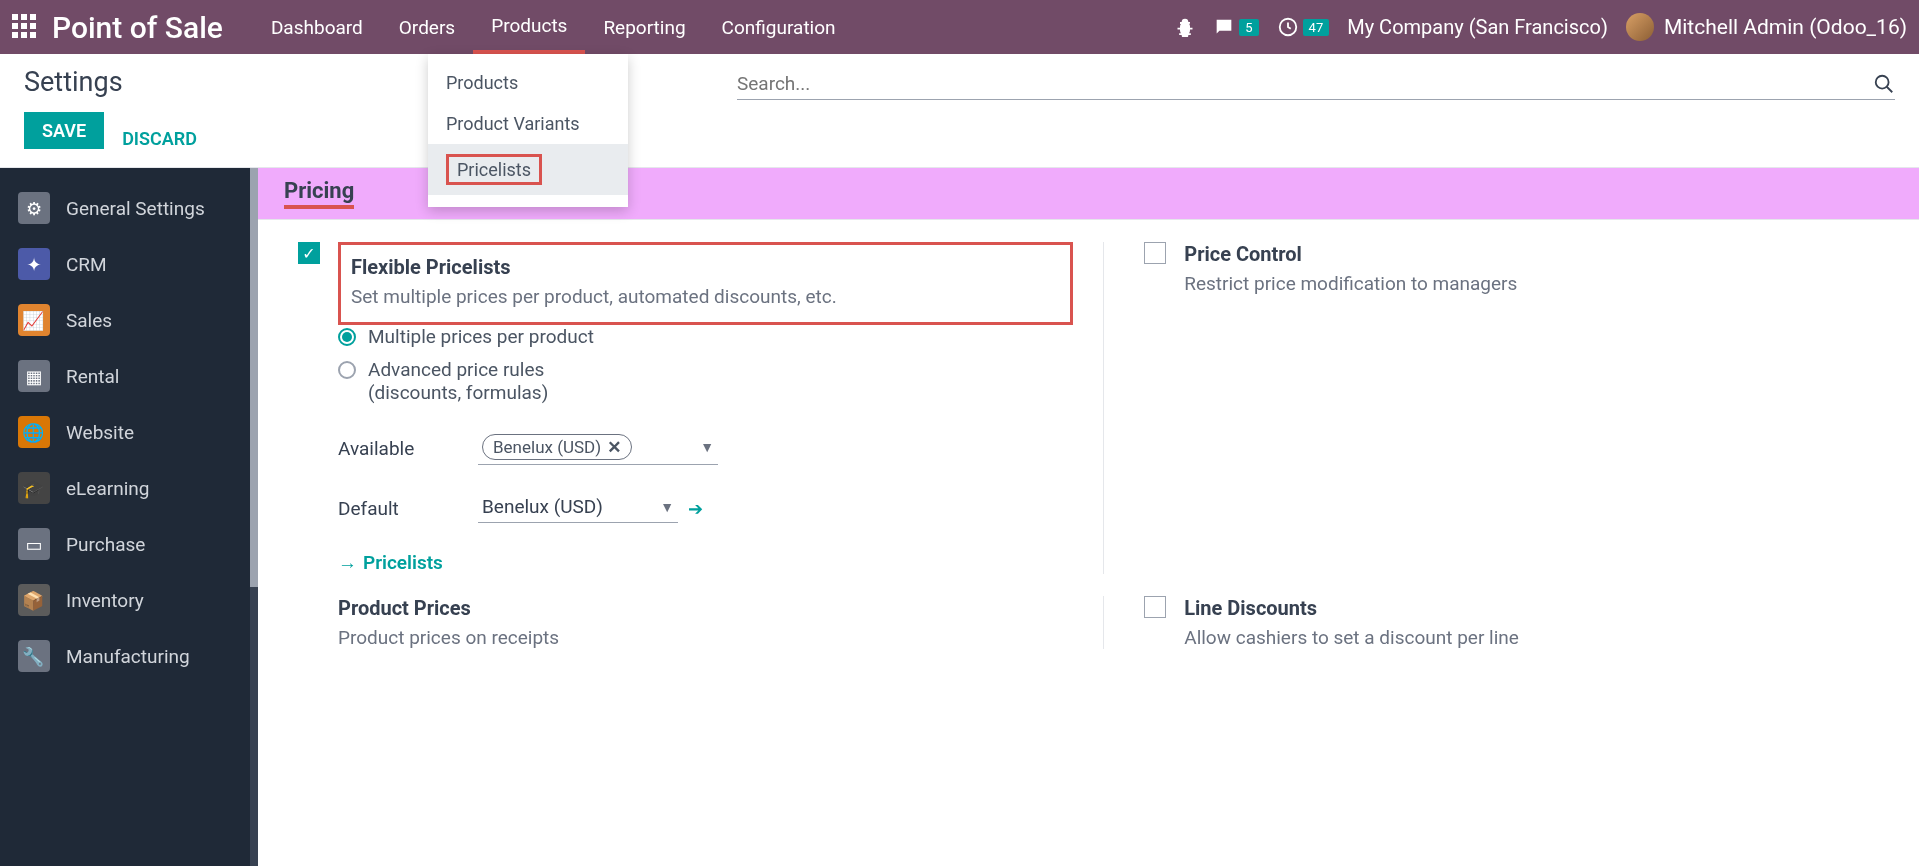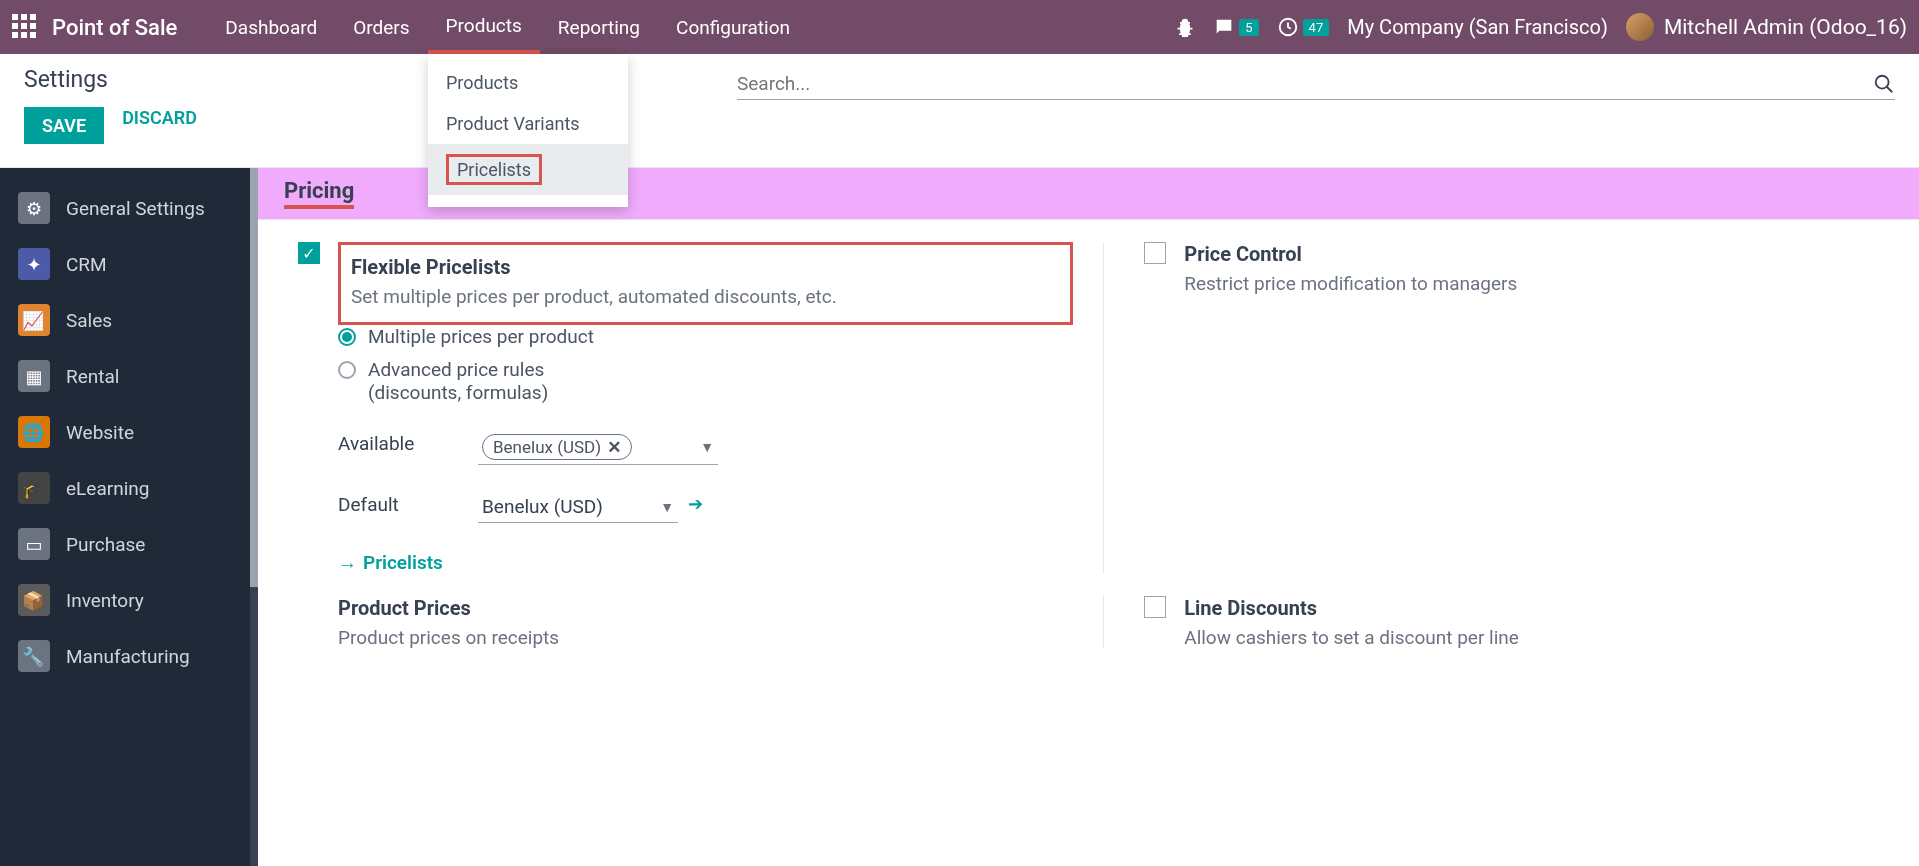"Point of Sale" .brand { font-size: 22px -> 30px }
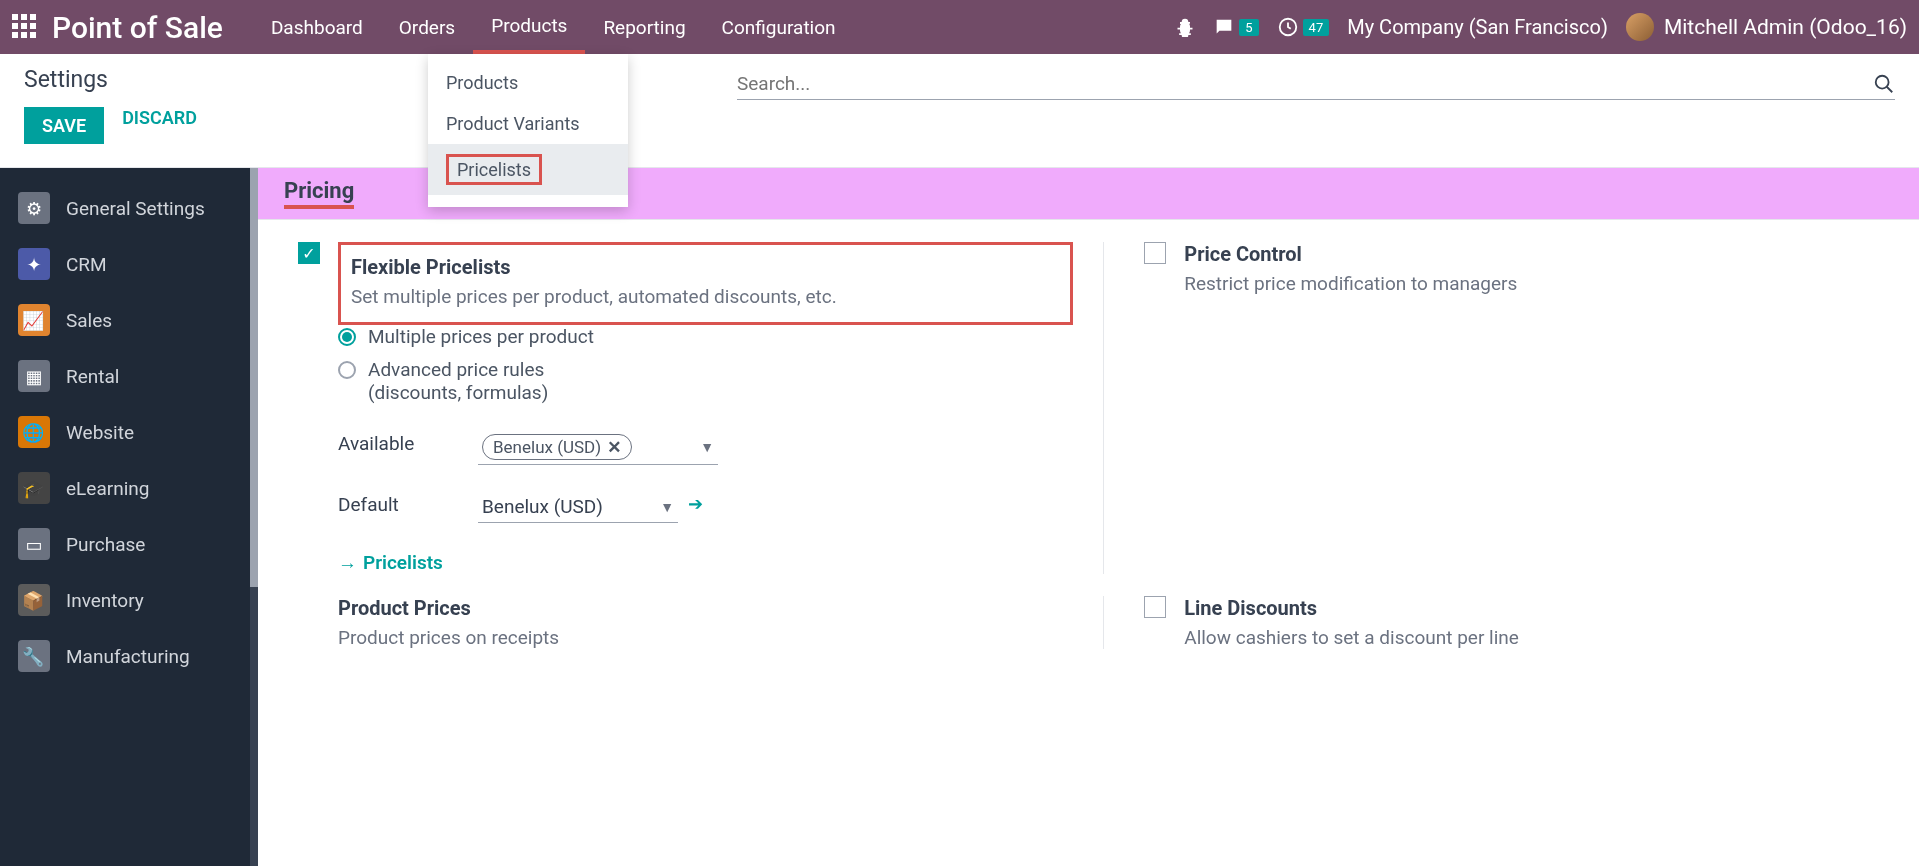"Settings" .cp-title { font-size: 23px -> 27px }
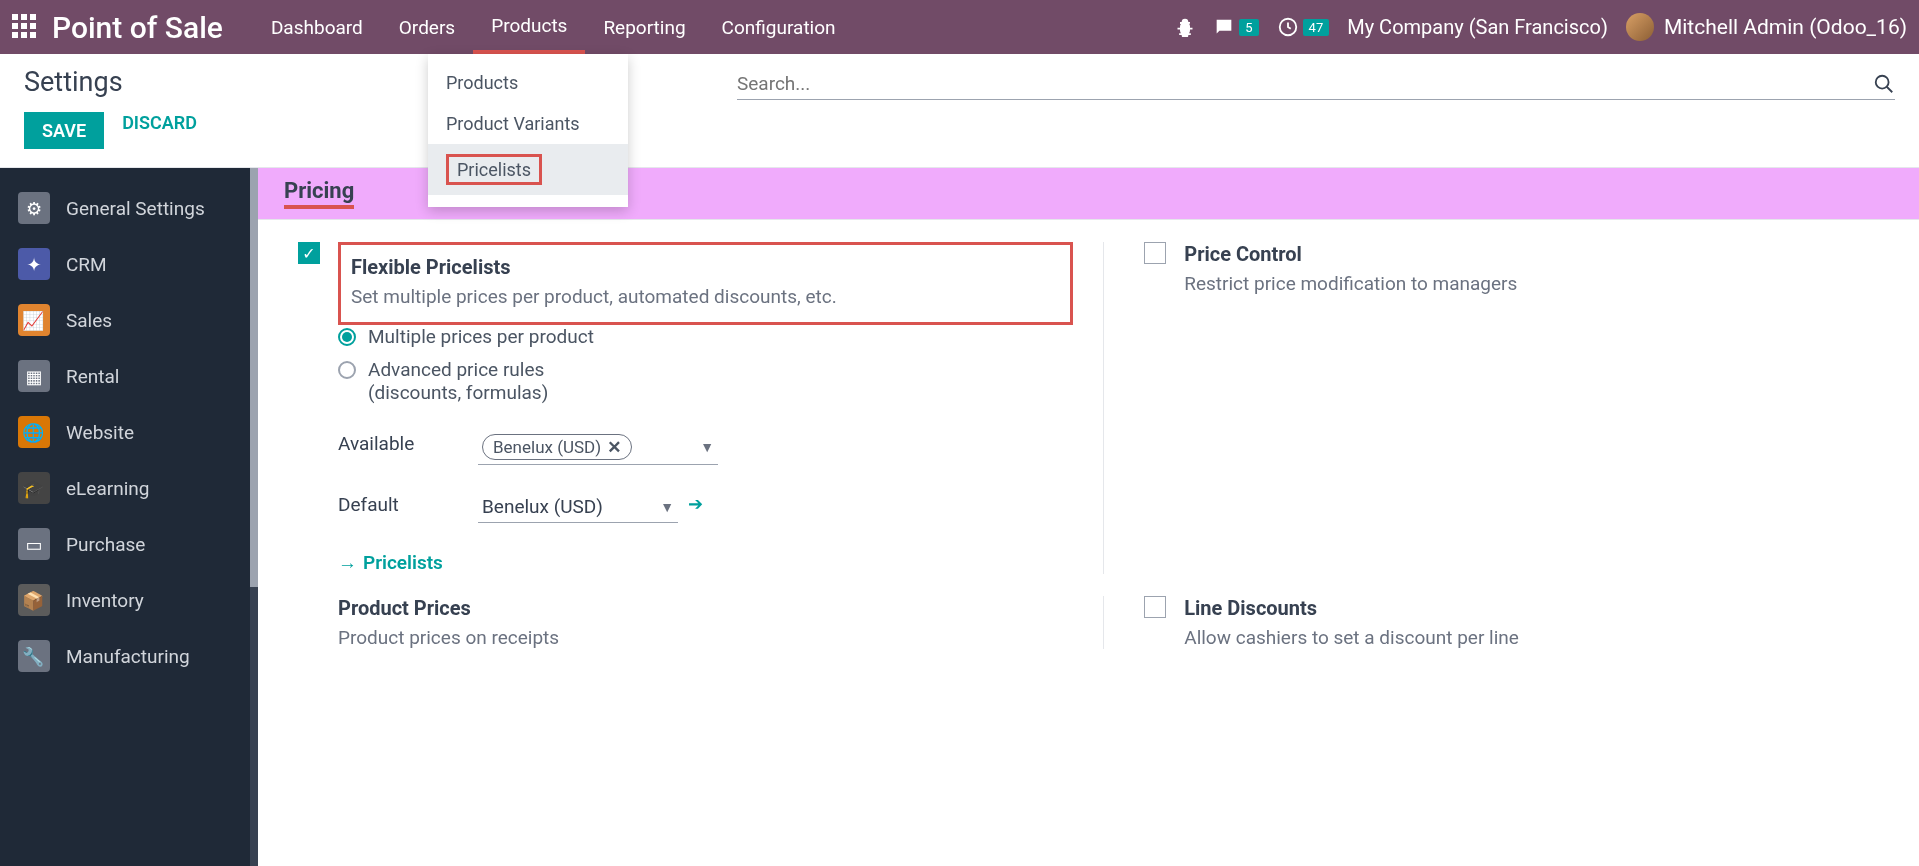"SAVE" .cp-buttons { align-items: flex-start -> flex-end }
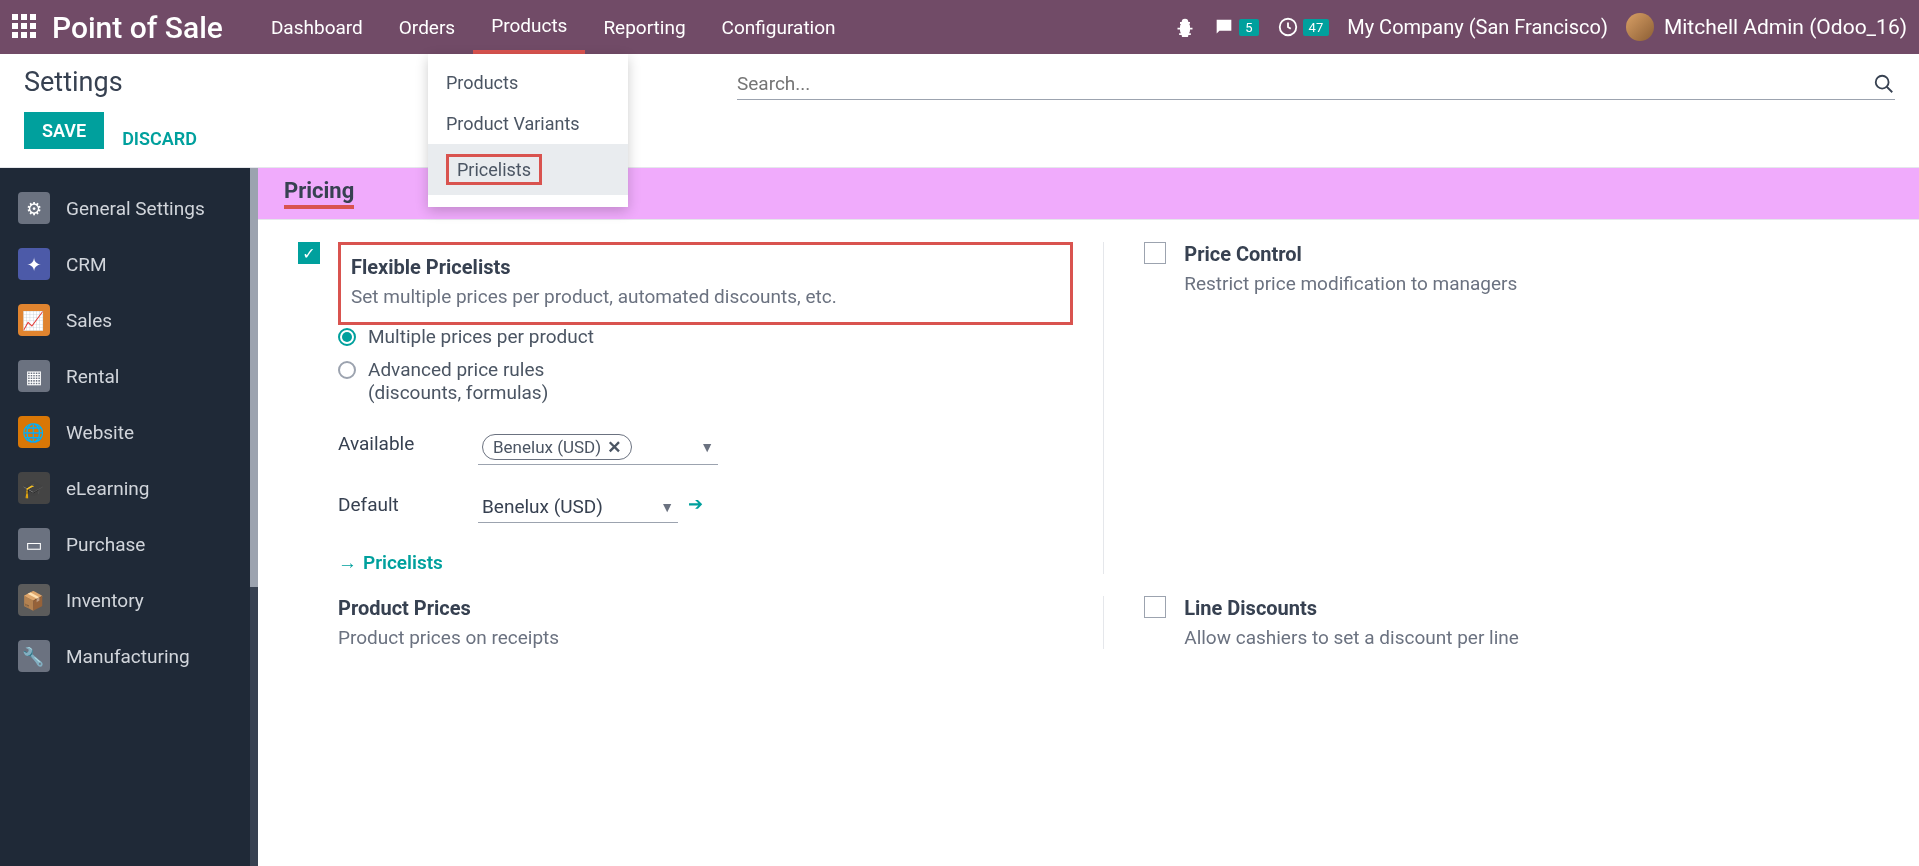"Available" .field-row { align-items: none -> center }
